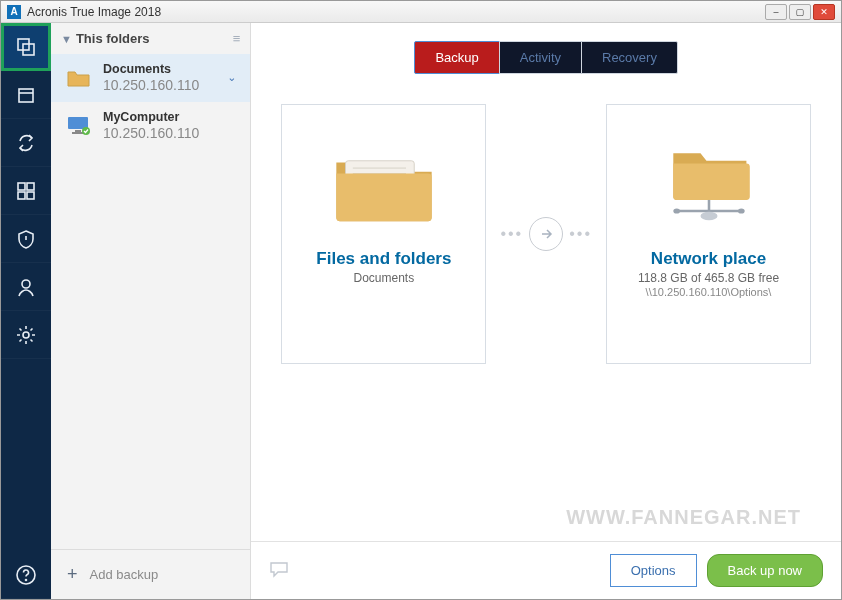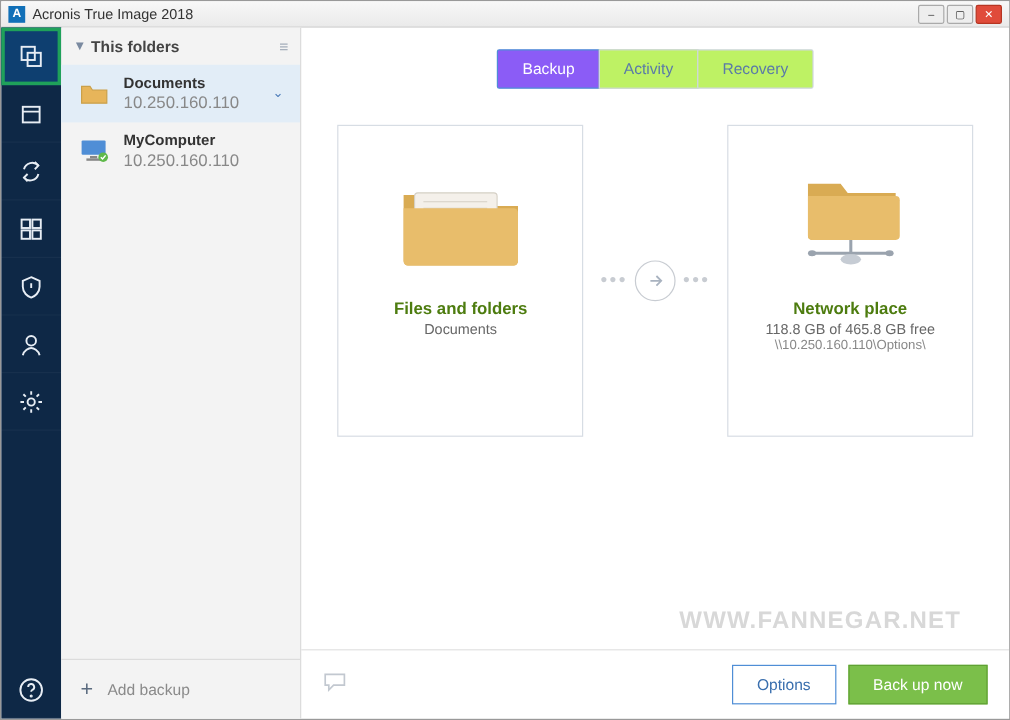"Backup" .tab.active { background: #8b5cf6 -> #b91c1c }
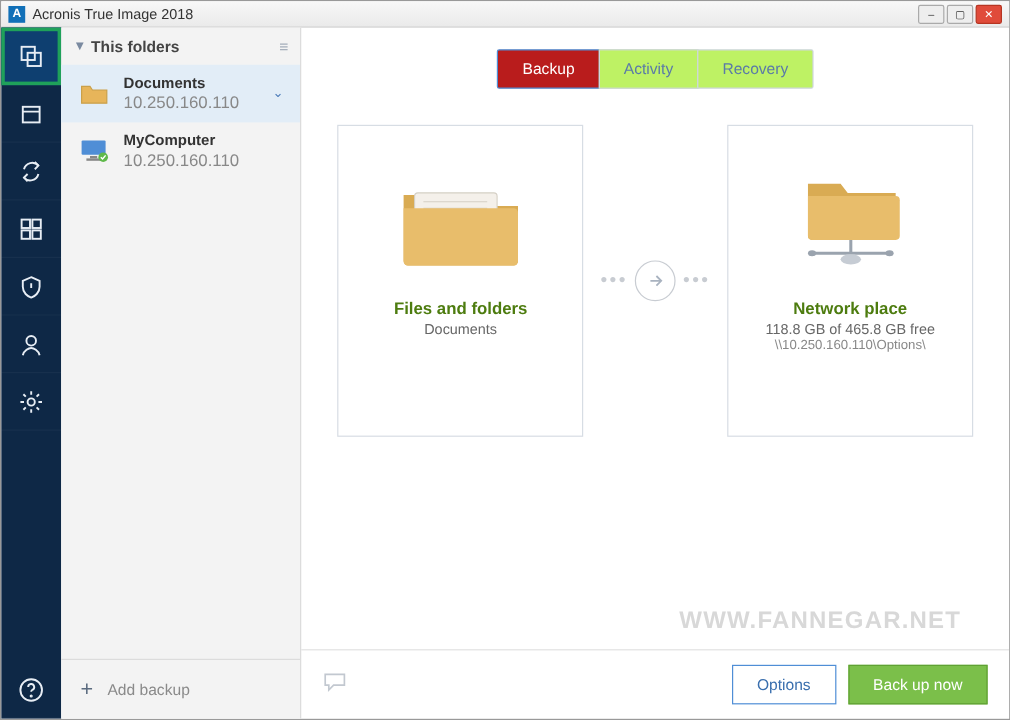"Activity" .tab { background: #bef264 -> #0f172a }
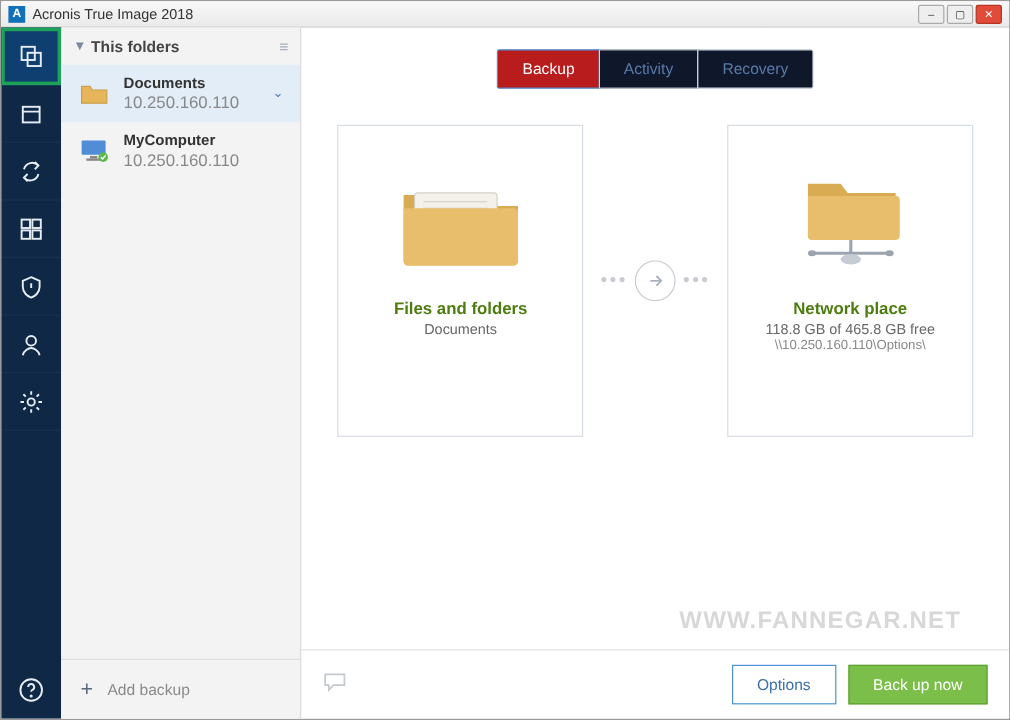"Files and folders" .card h3 { color: #4d7c0f -> #0369a1; font-size: 14px -> 17px }
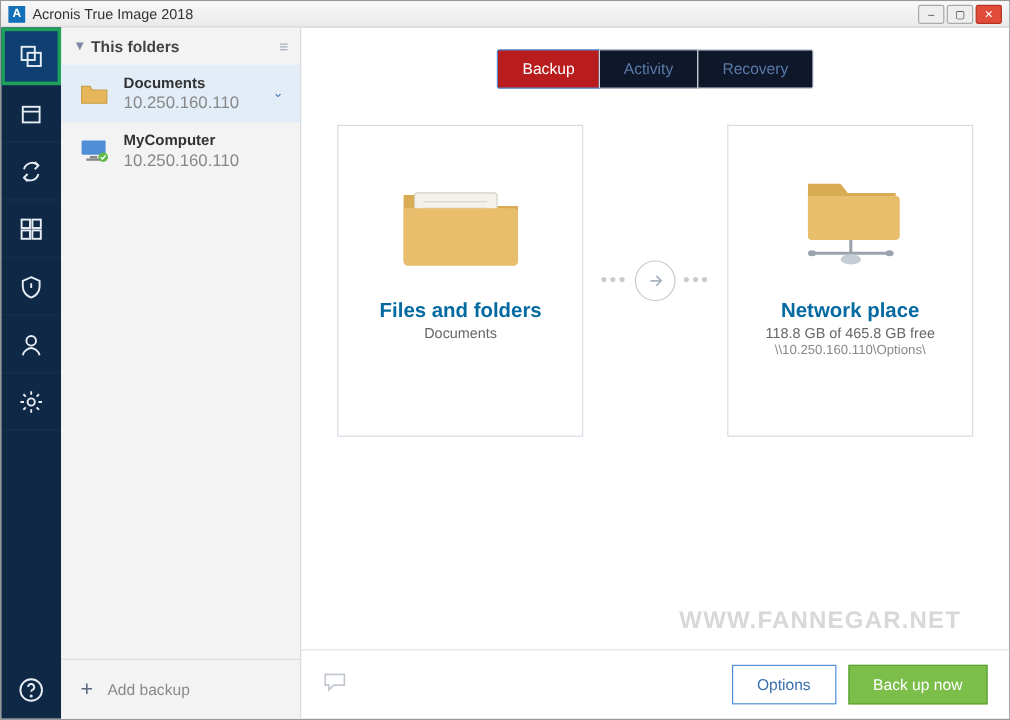"Back up now" .btn.primary { border-radius: none -> 12px }
